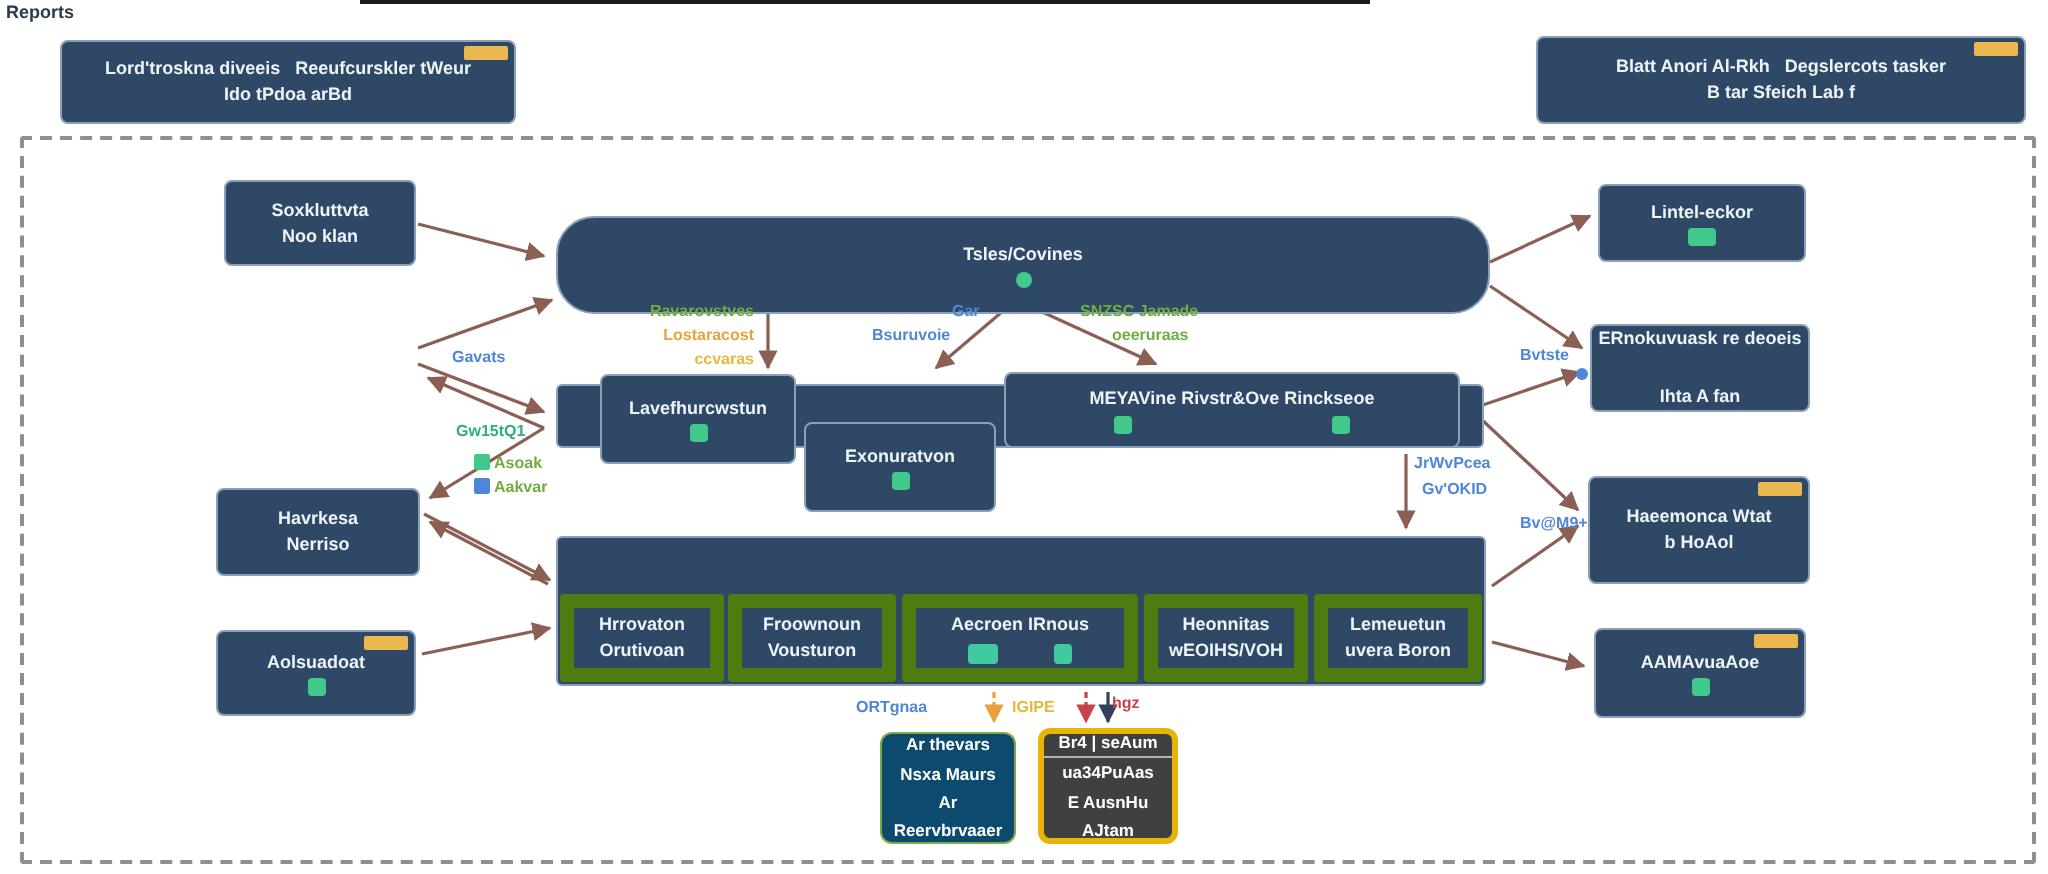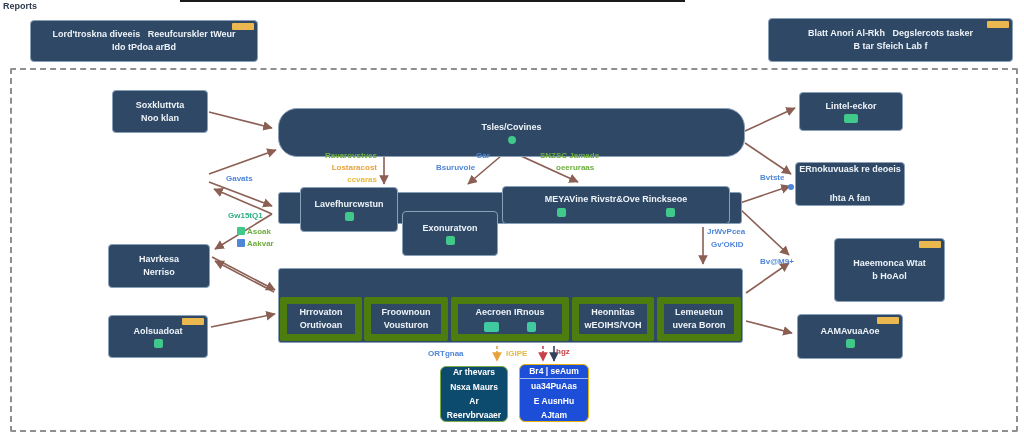"Haeemonca Wtat" div.node { height: 64px -> 54px; margin-left: 40px -> none }
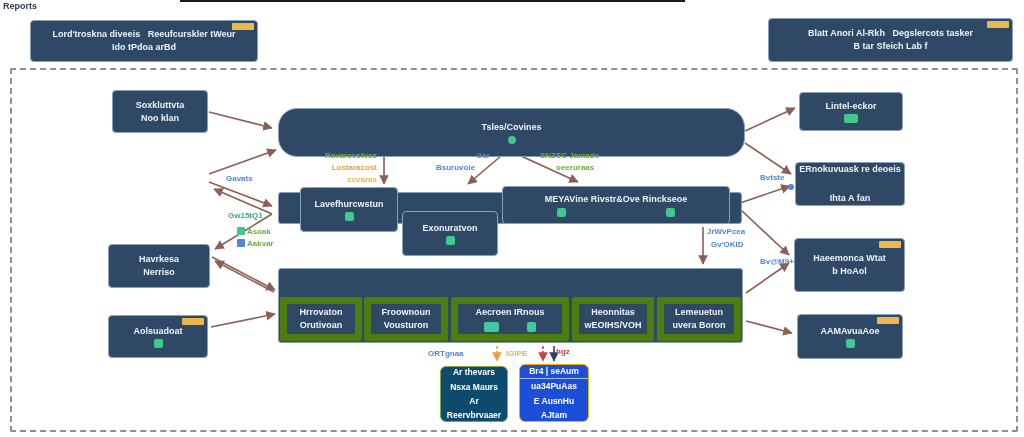"Br4 | seAum" .purple-node { background: #1d4ed8 -> #404040; border: 1px solid #eab308 -> 3px solid #eab308 }
